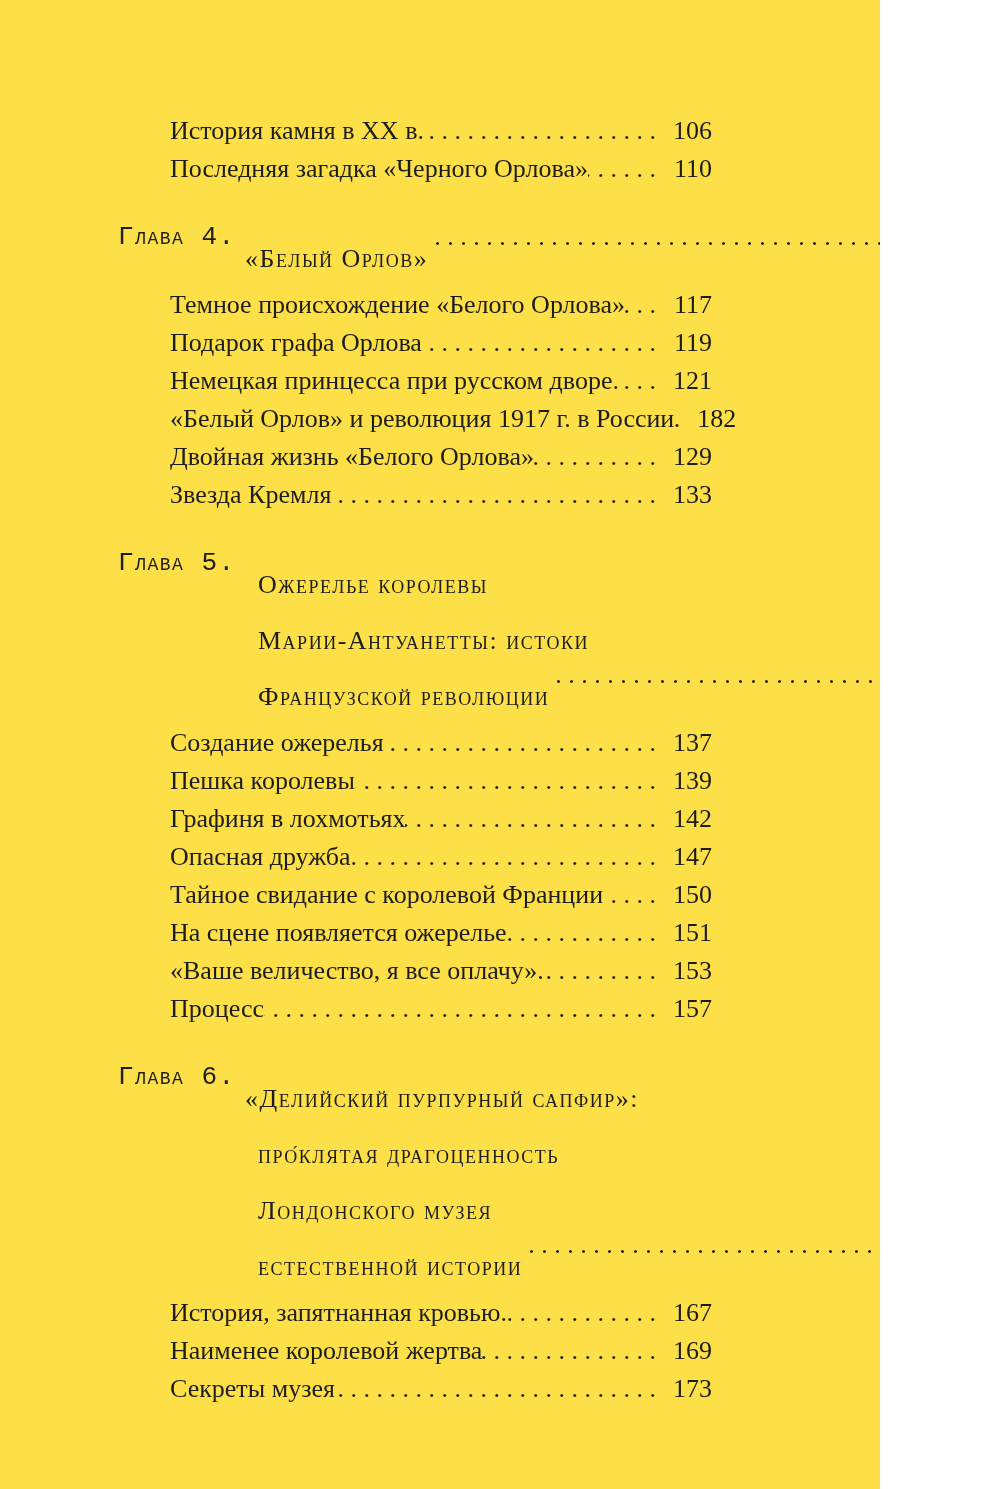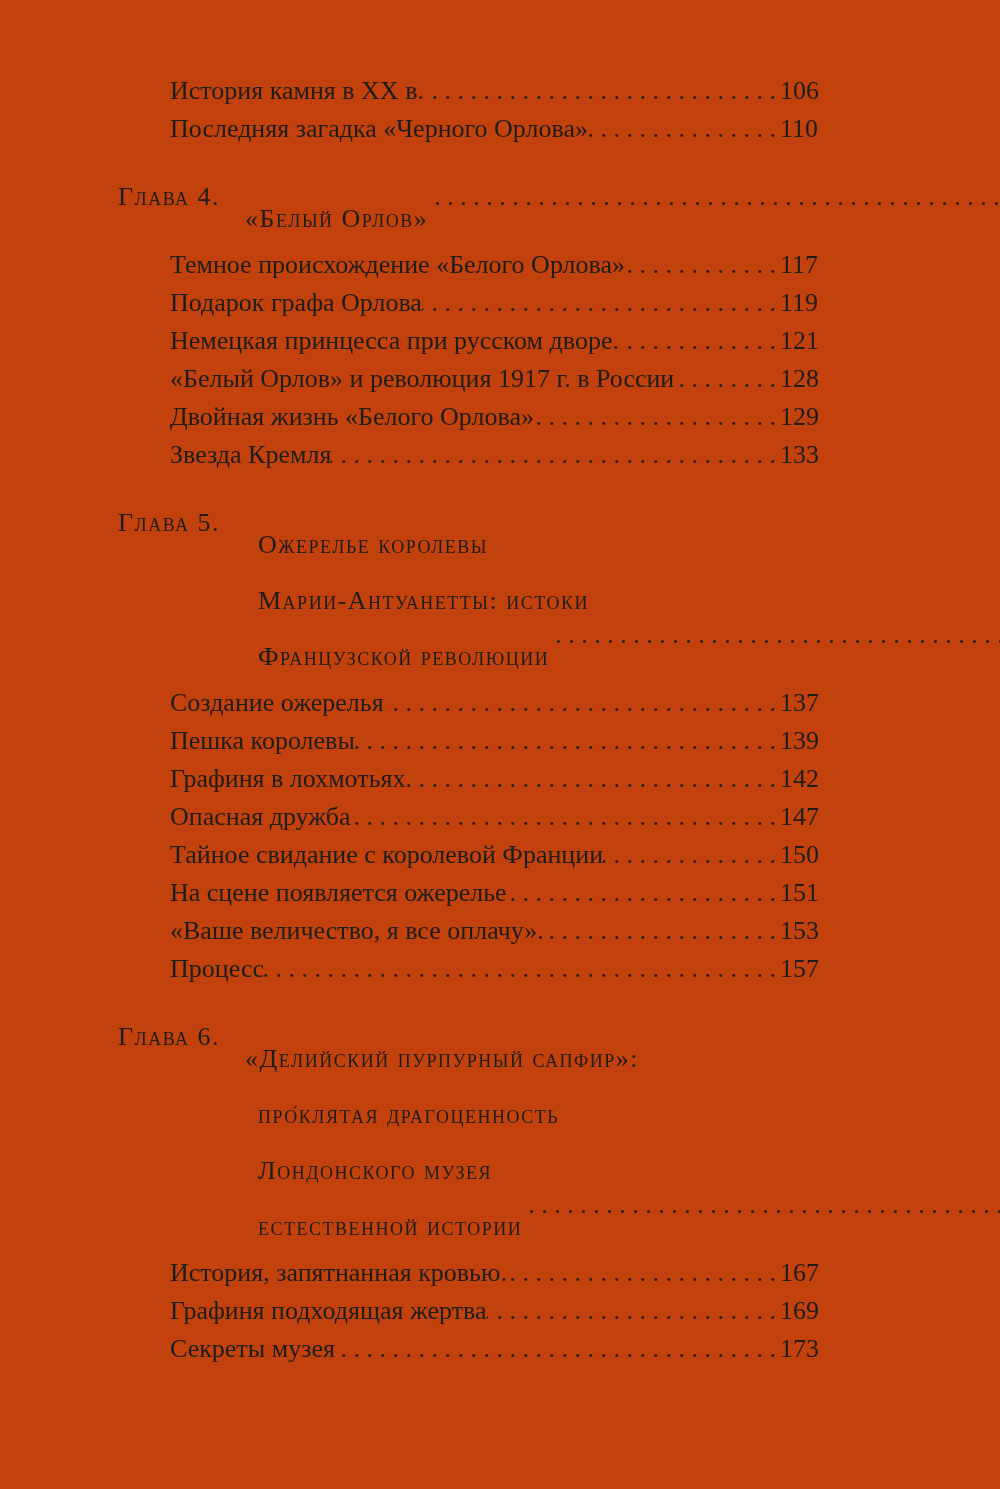"История камня в XX в." .page { background: #c2410c -> #fde047; padding: 72px 168px 0 118px -> 112px 168px 0 118px; width: 1000px -> 880px }
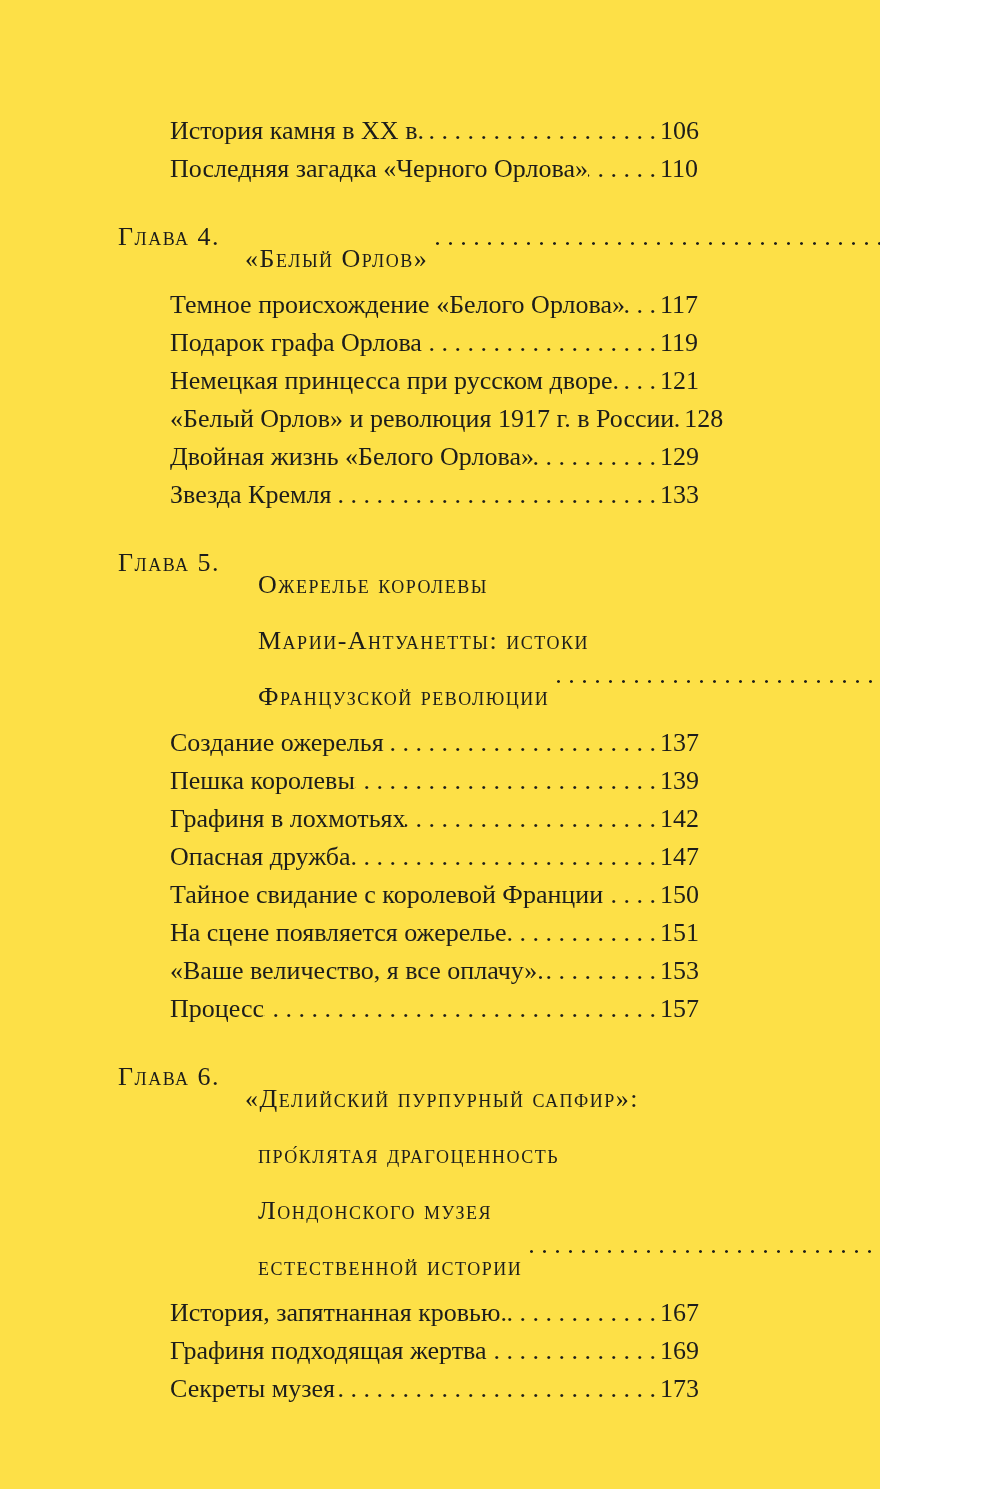"106" .pagenum { text-align: none -> right }
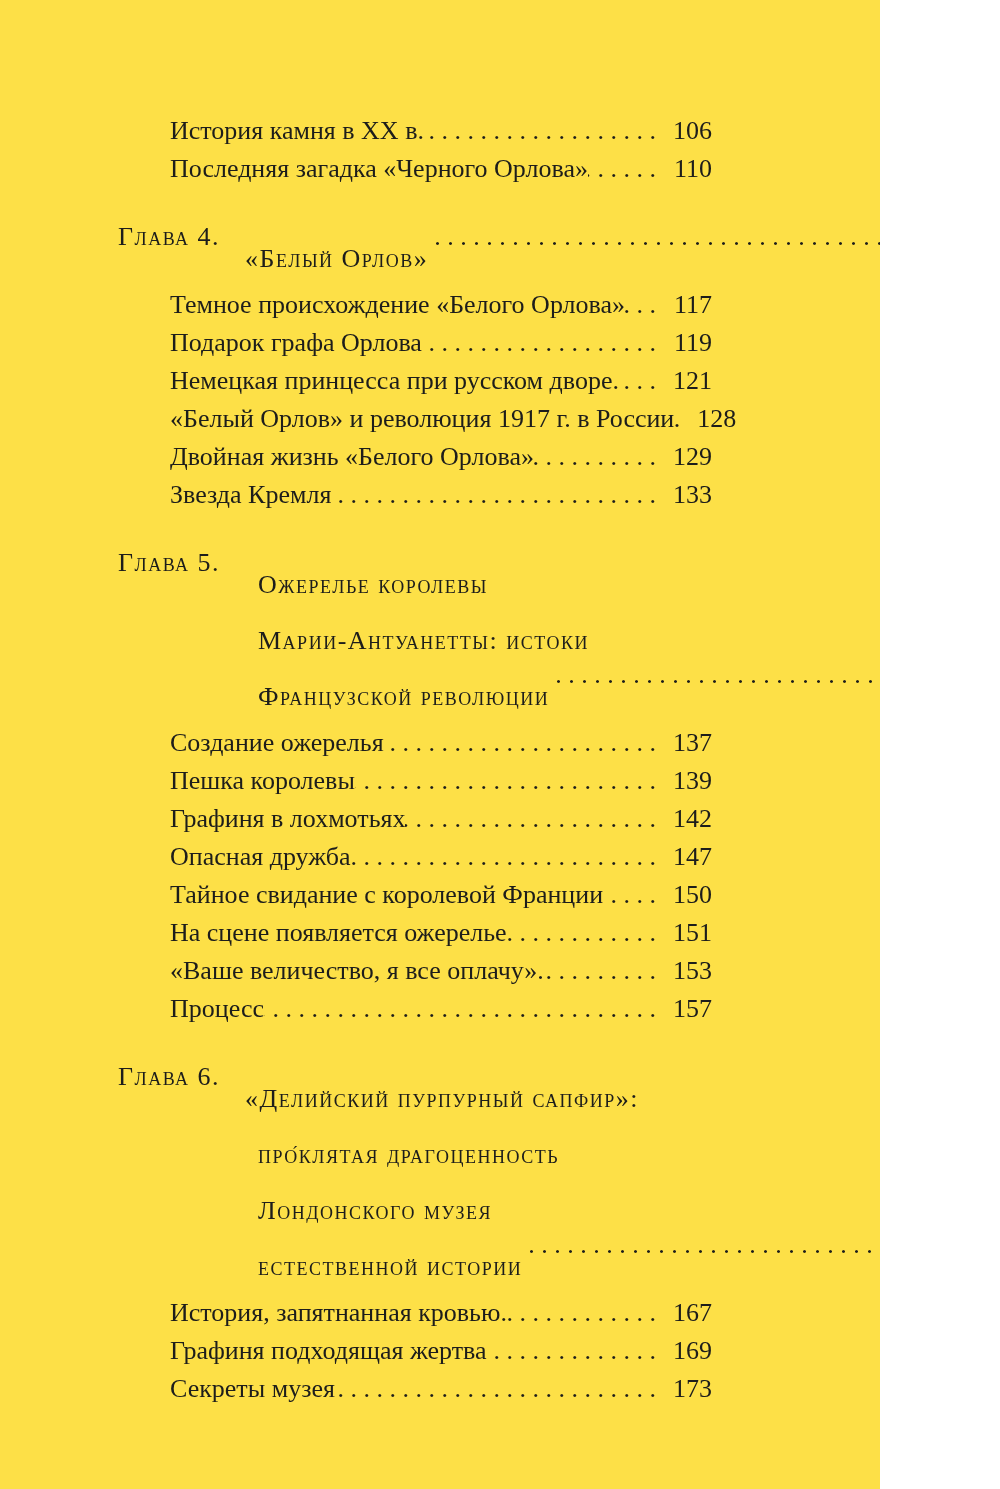"Глава 4." .chapter .chlabel { font-family: none -> Liberation Mono, monospace }
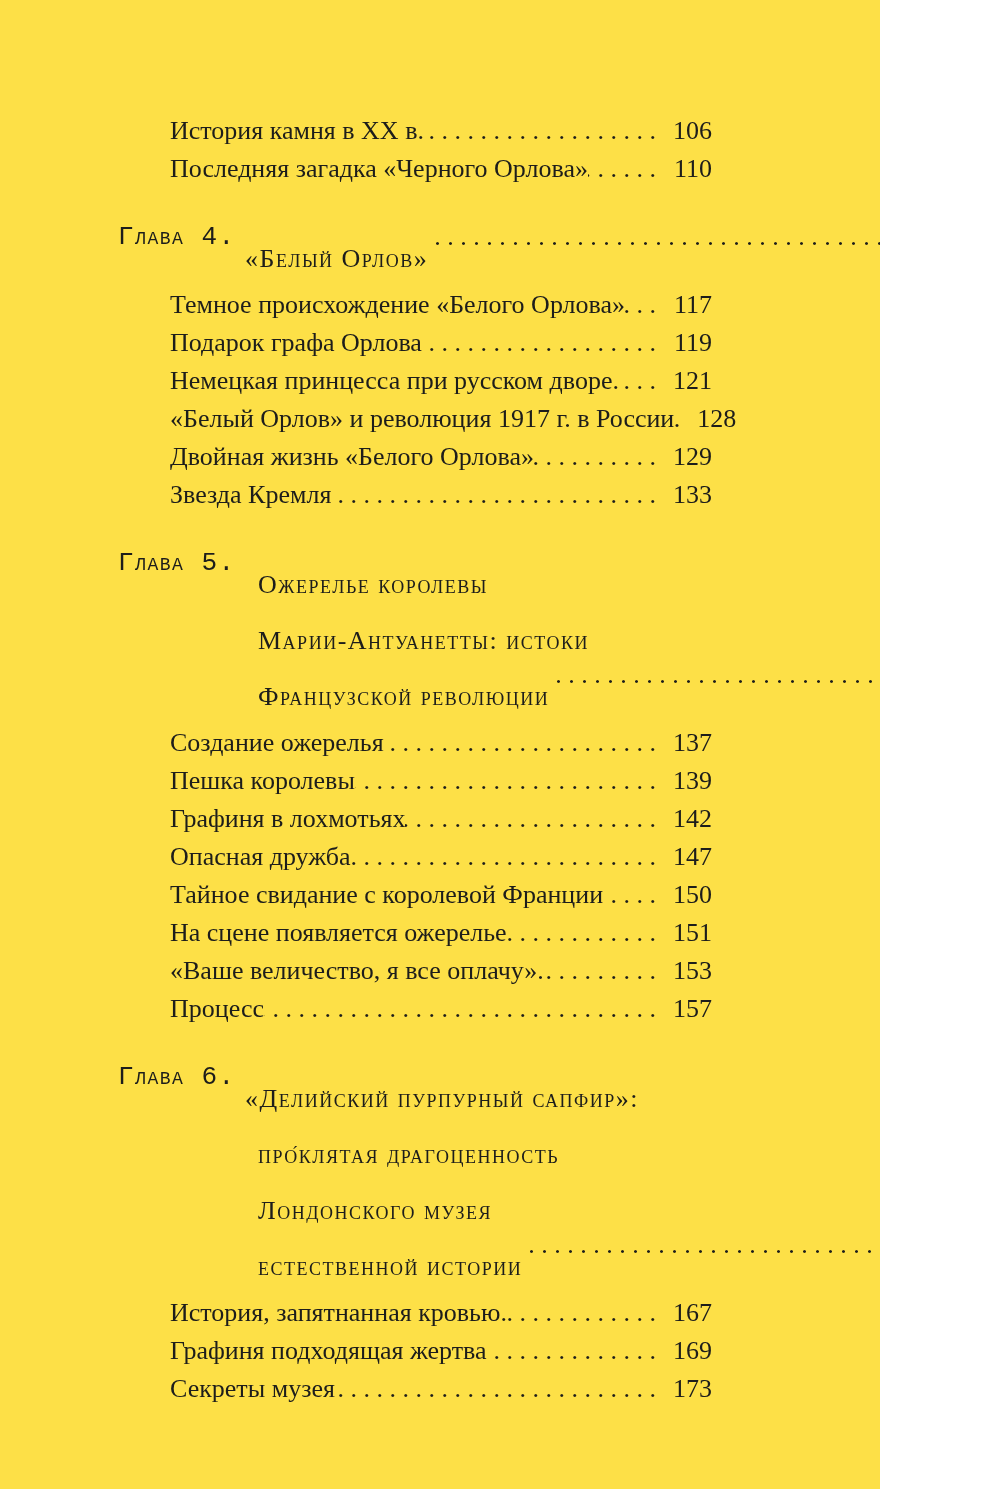"128" span.pagenum { text: 128 -> 182 }
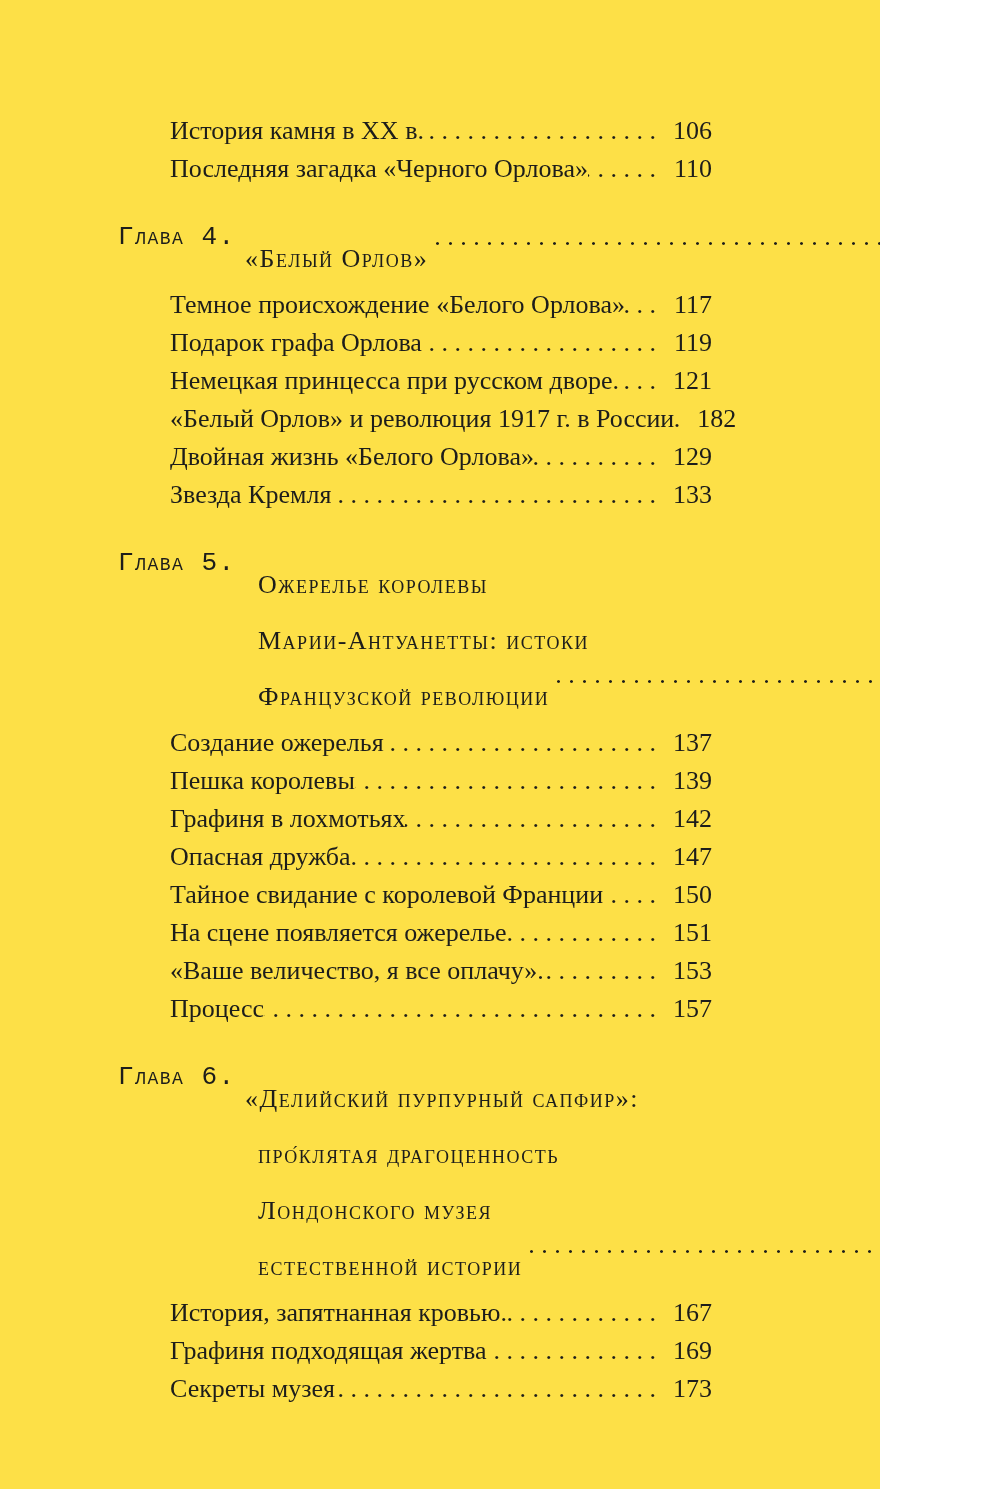"Графиня подходящая жертва" span.title { text: Графиня подходящая -> Наименее королевой }
